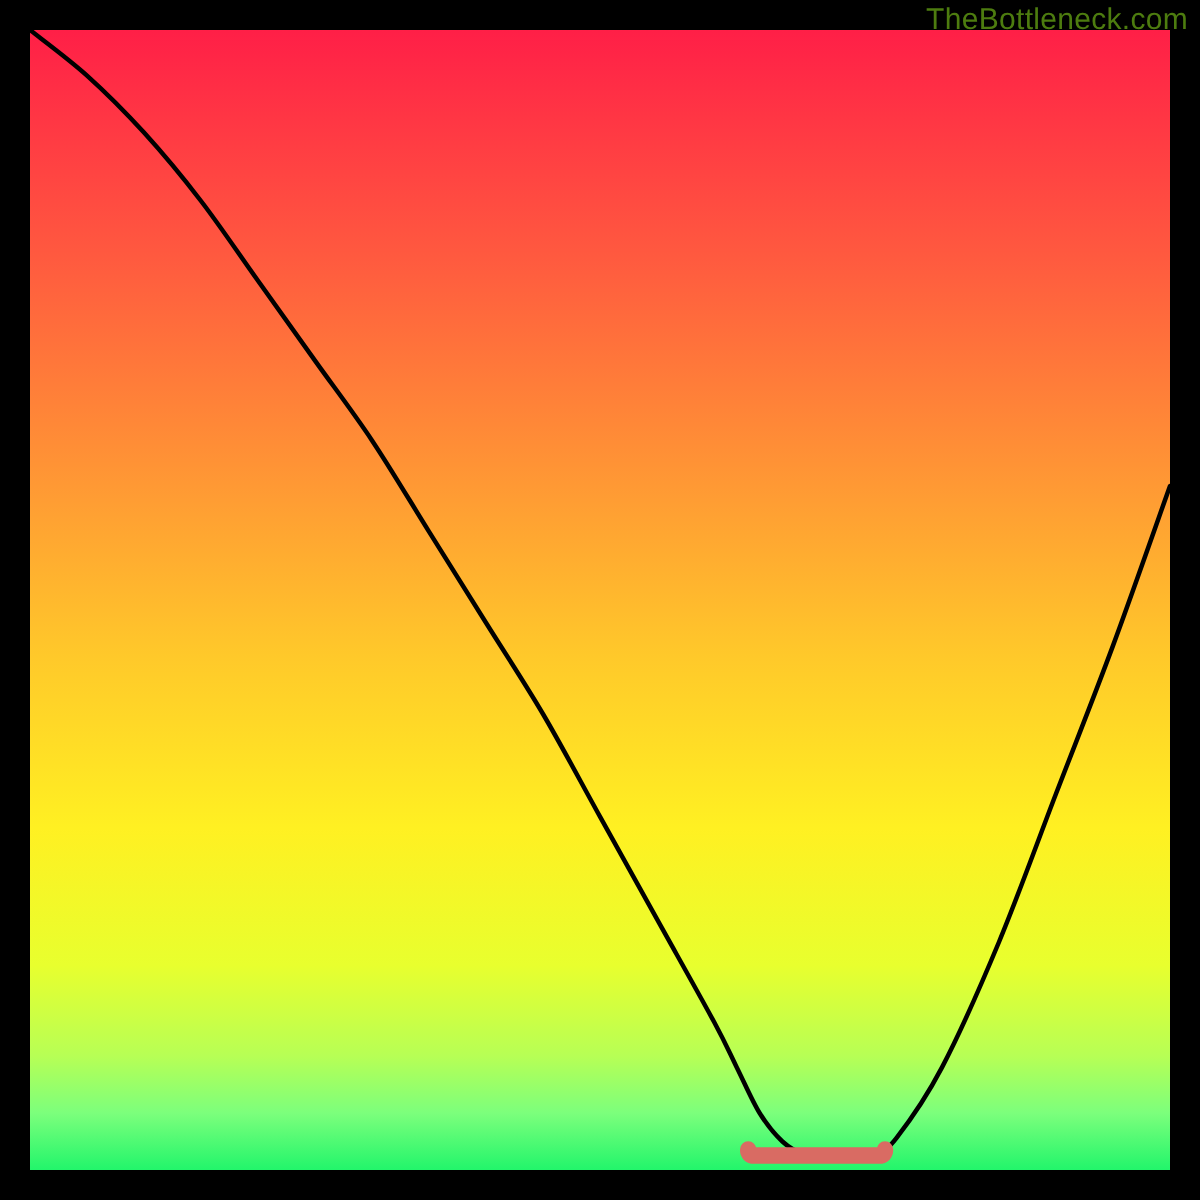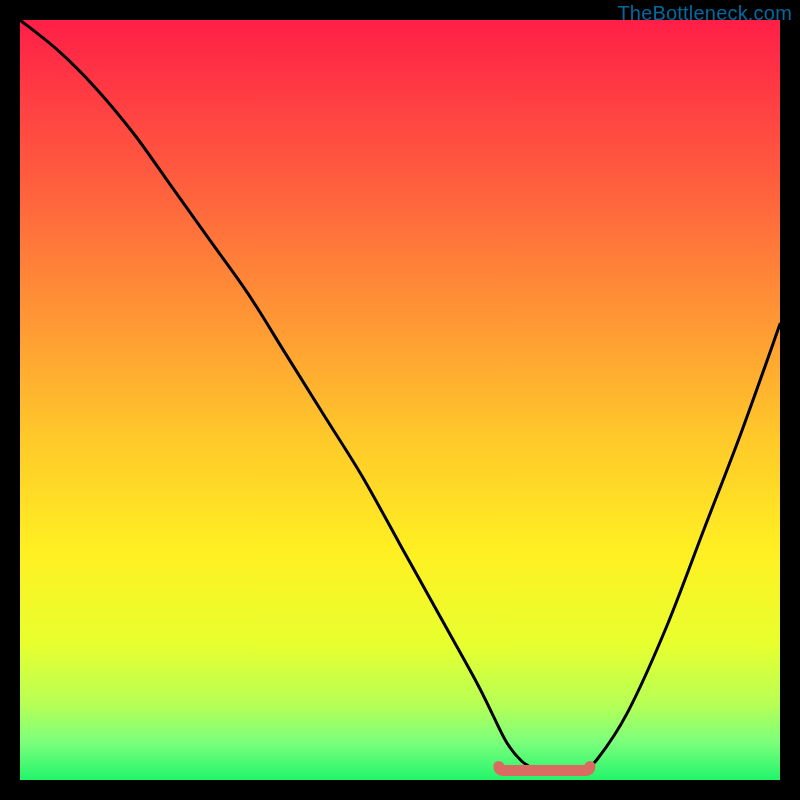"TheBottleneck.com" .watermark { color: #0369a1 -> #4d7c0f }
